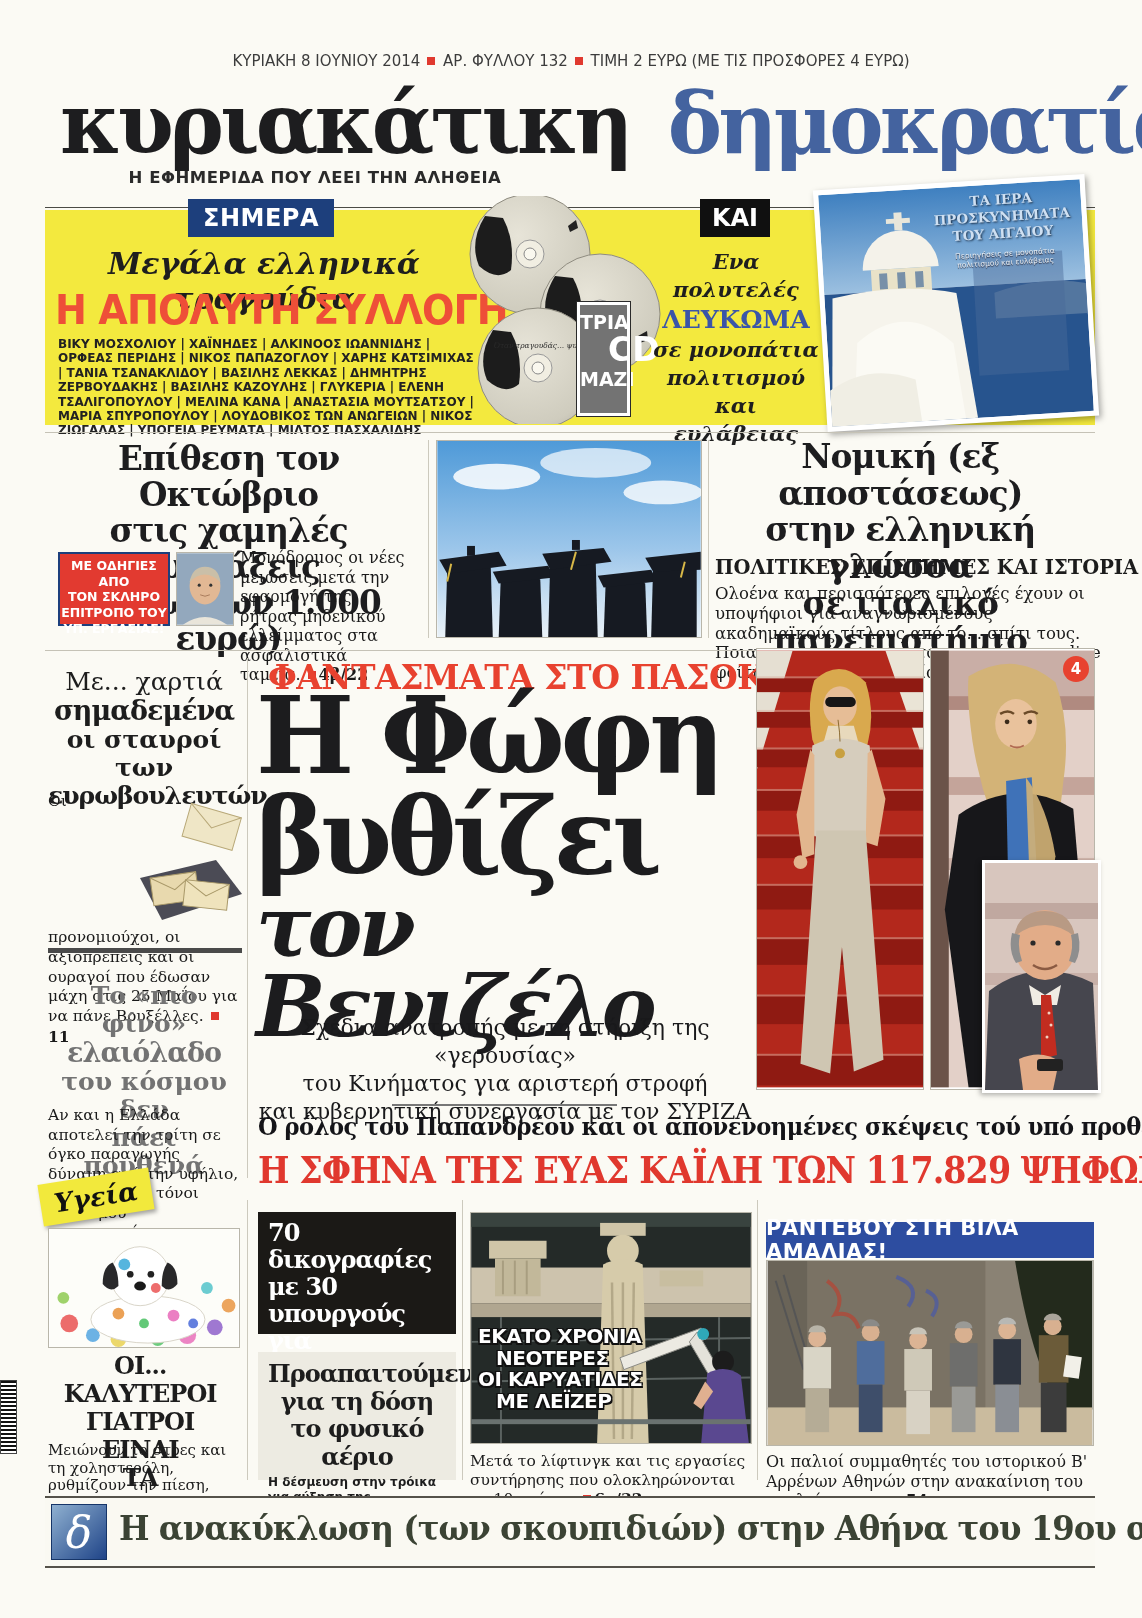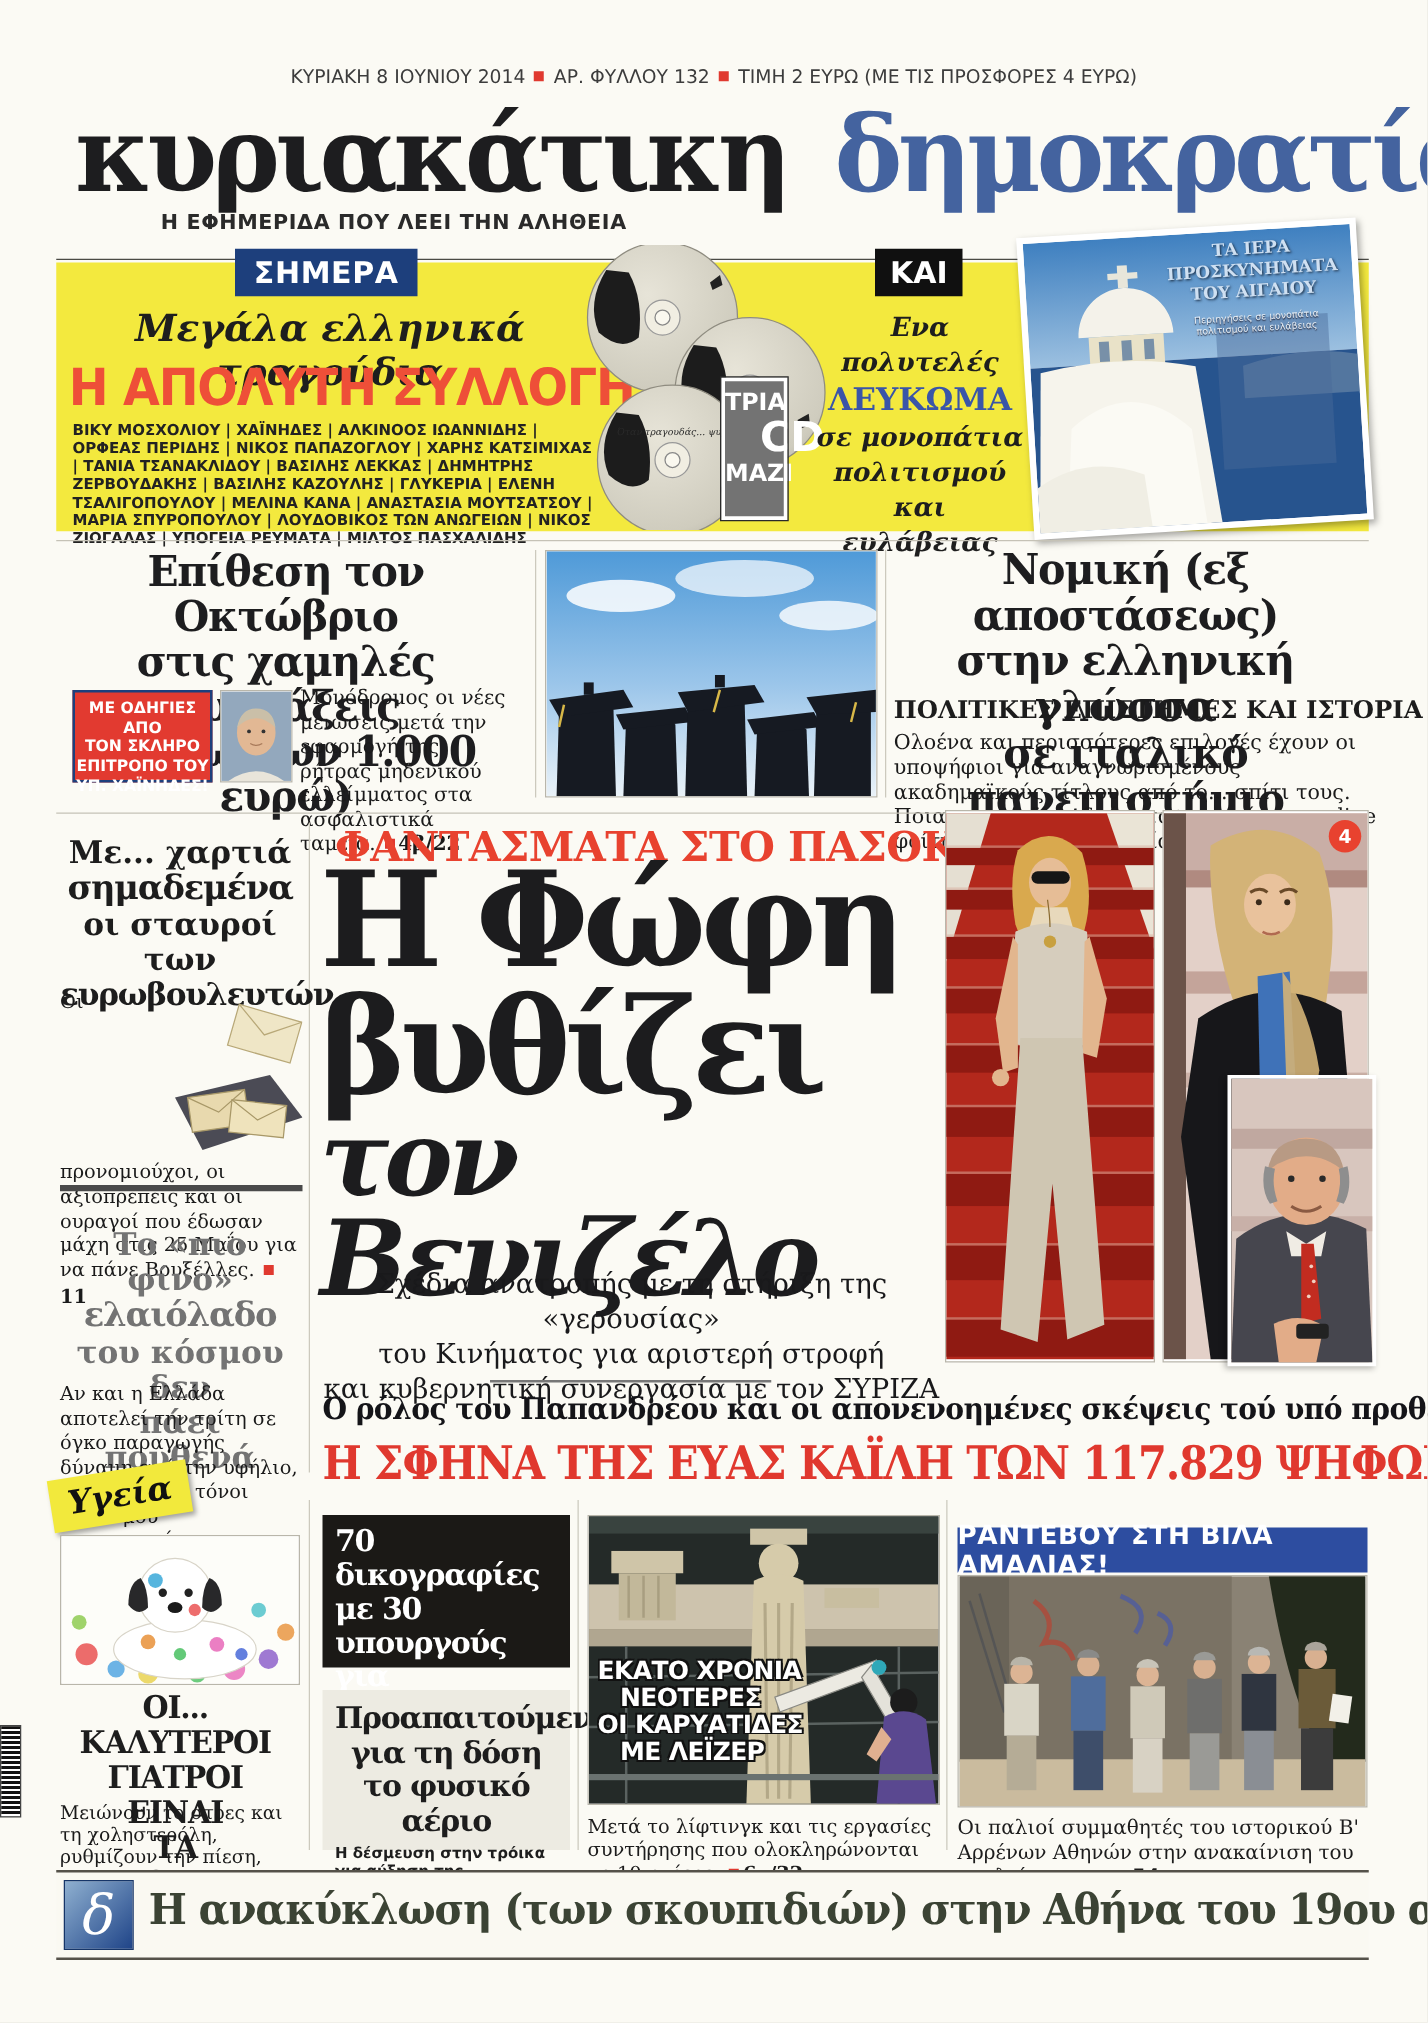"ΥΠ. ΧΑΪΝΗΔΕΣ!" span.line { text: ΧΑΪΝΗΔΕΣ -> ΕΡΓΑΣΙΑΣ }
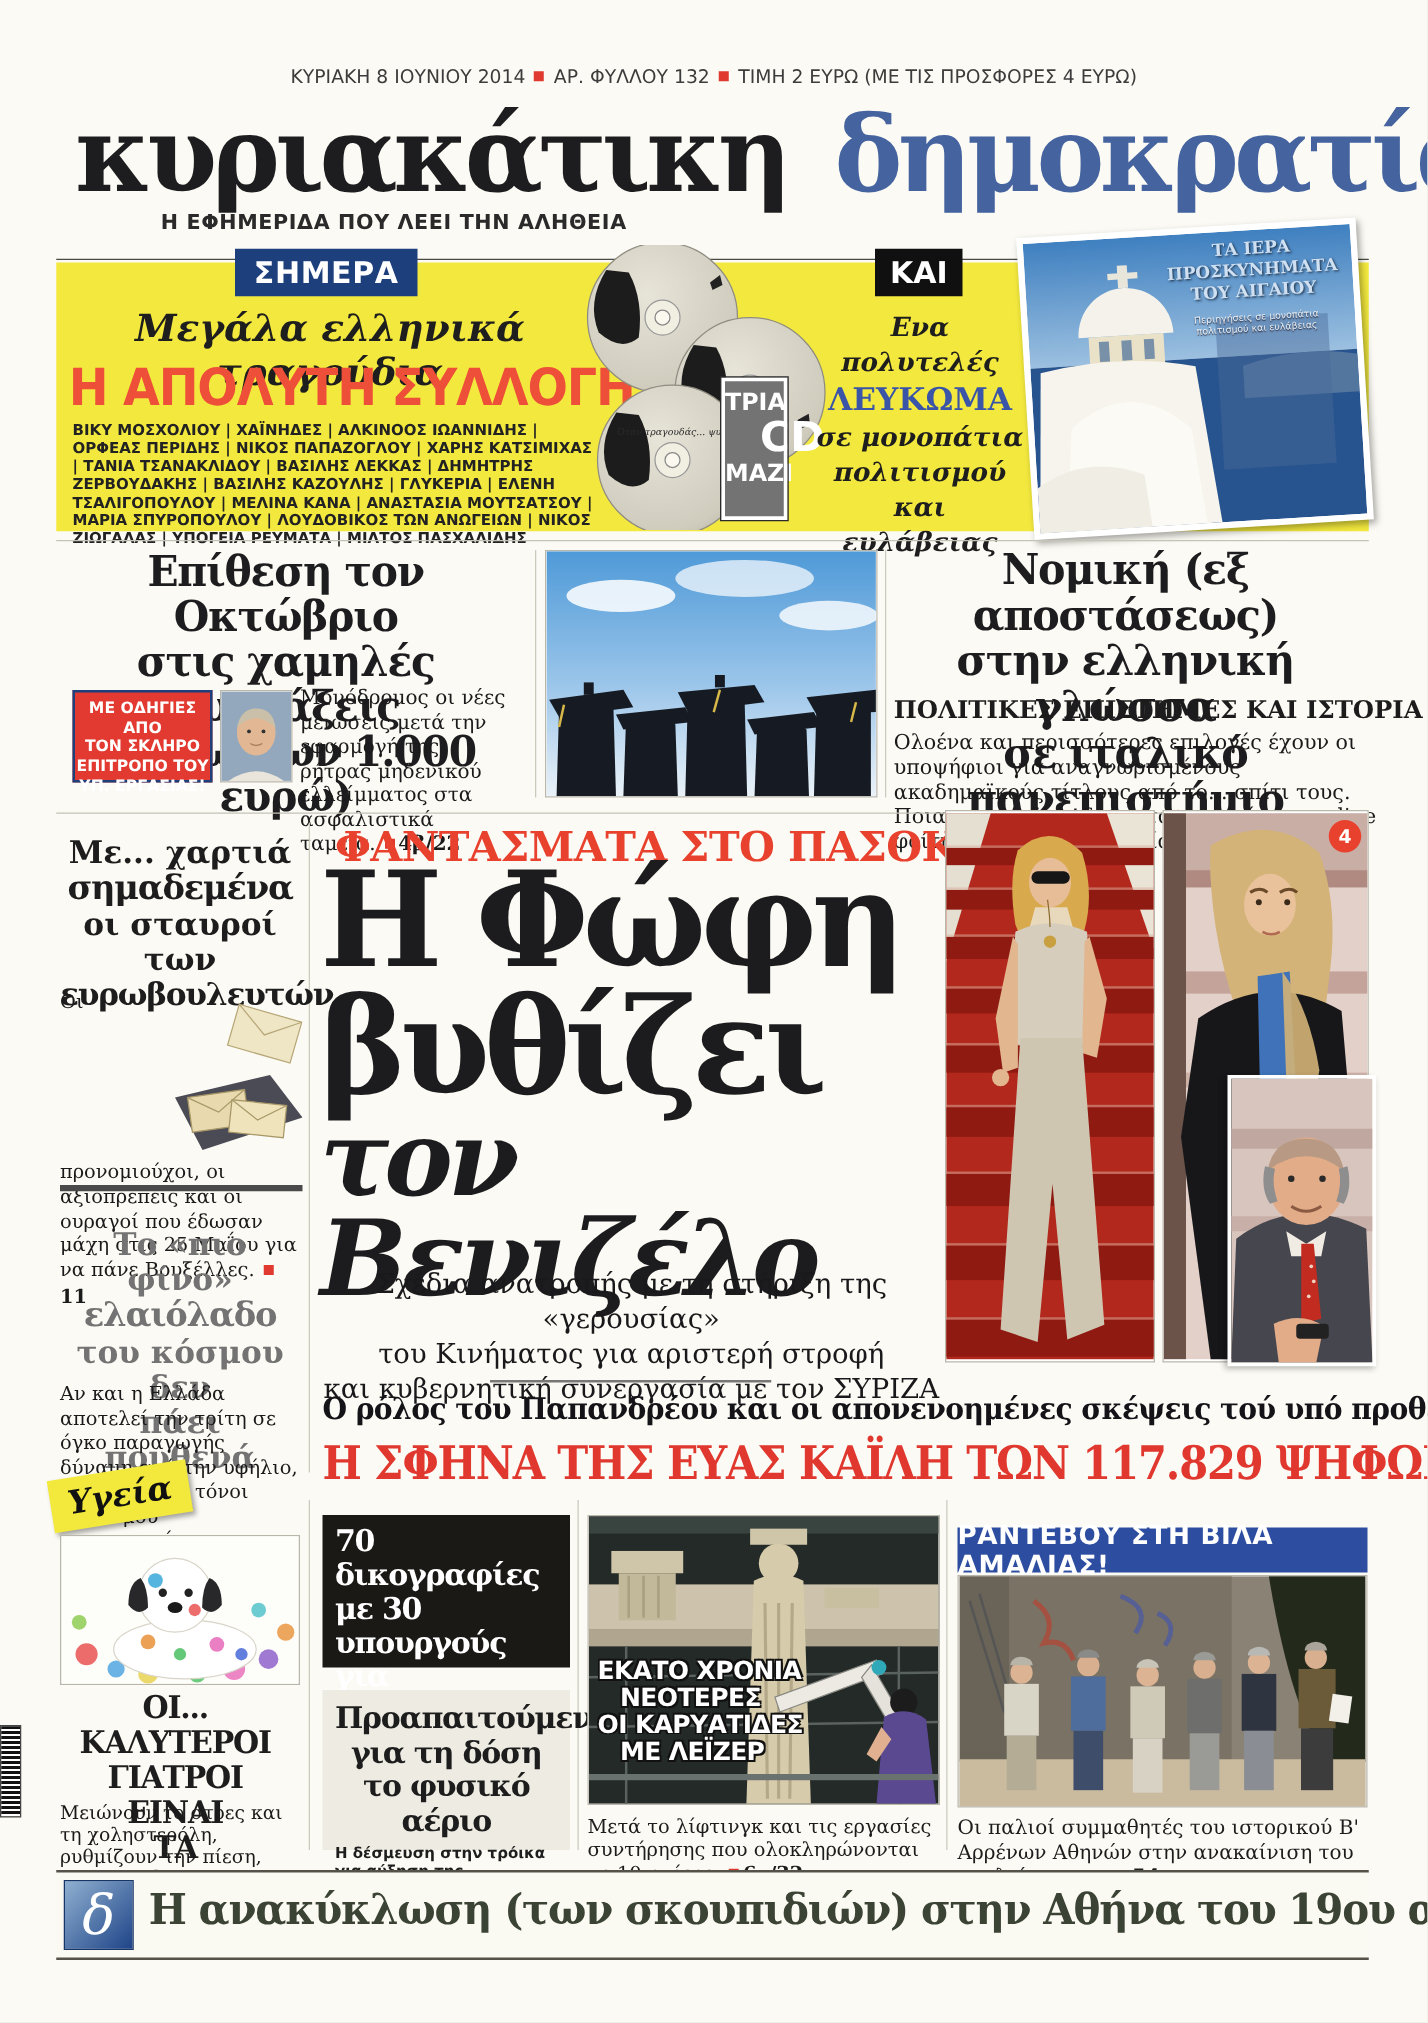"Με... χαρτιά" span.line { font-weight: 700 -> 400 }
